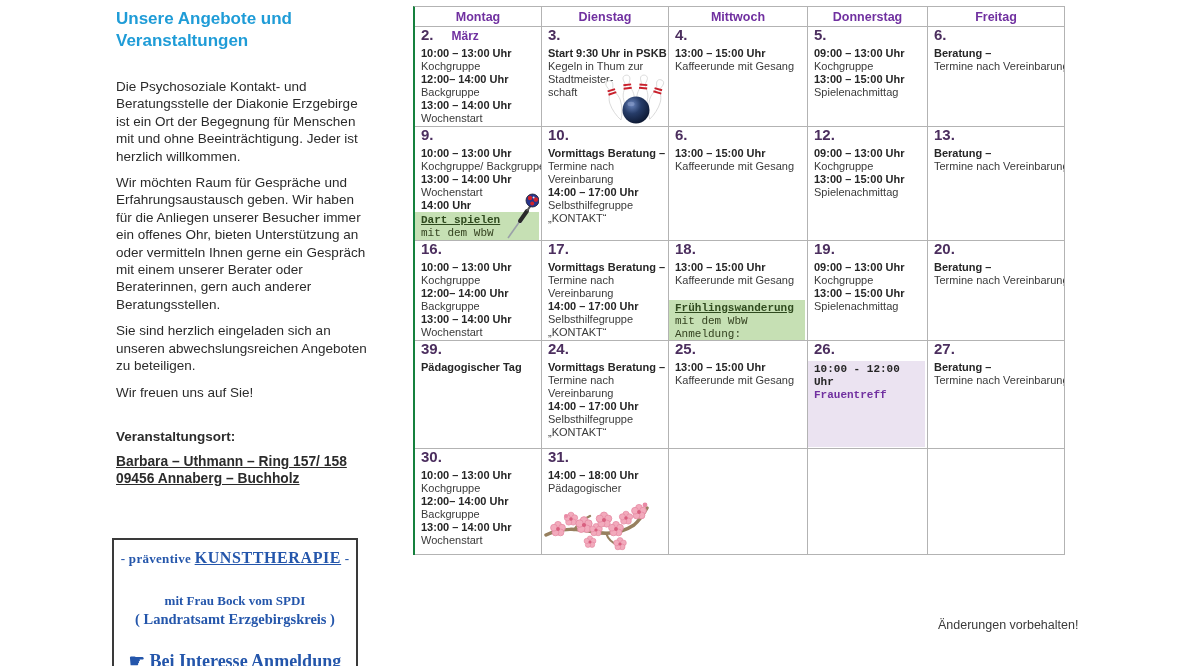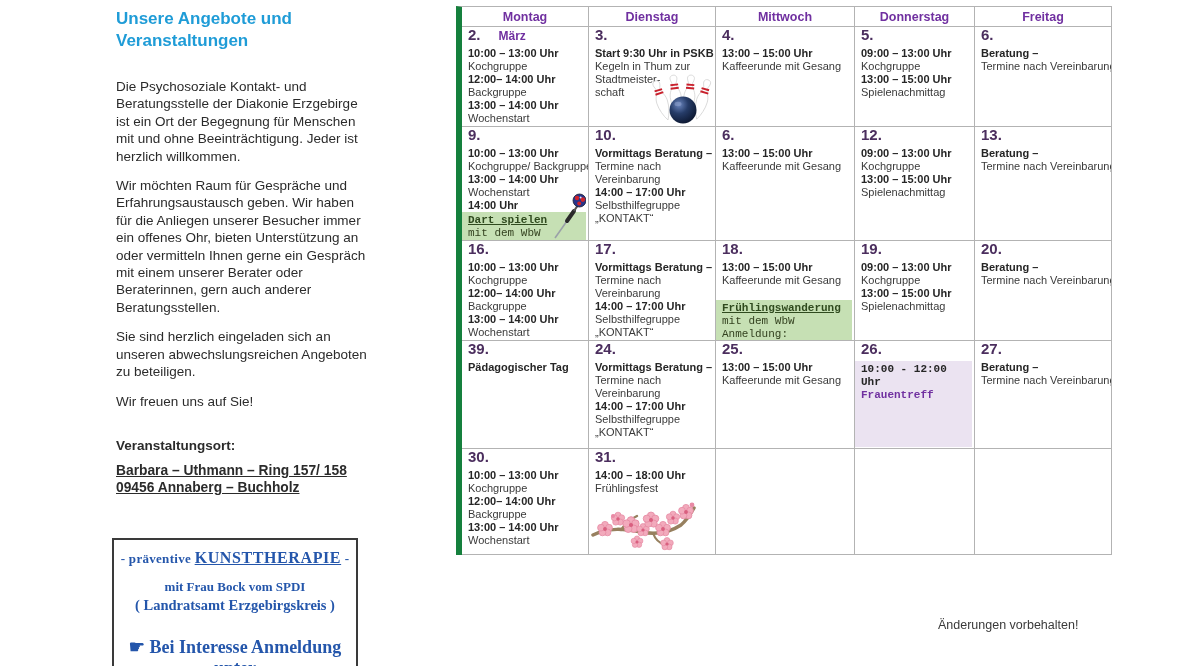"Montag" #calGrid { border-left: 6px solid #15803d -> 2px solid #15803d; left: 456px -> 413px }
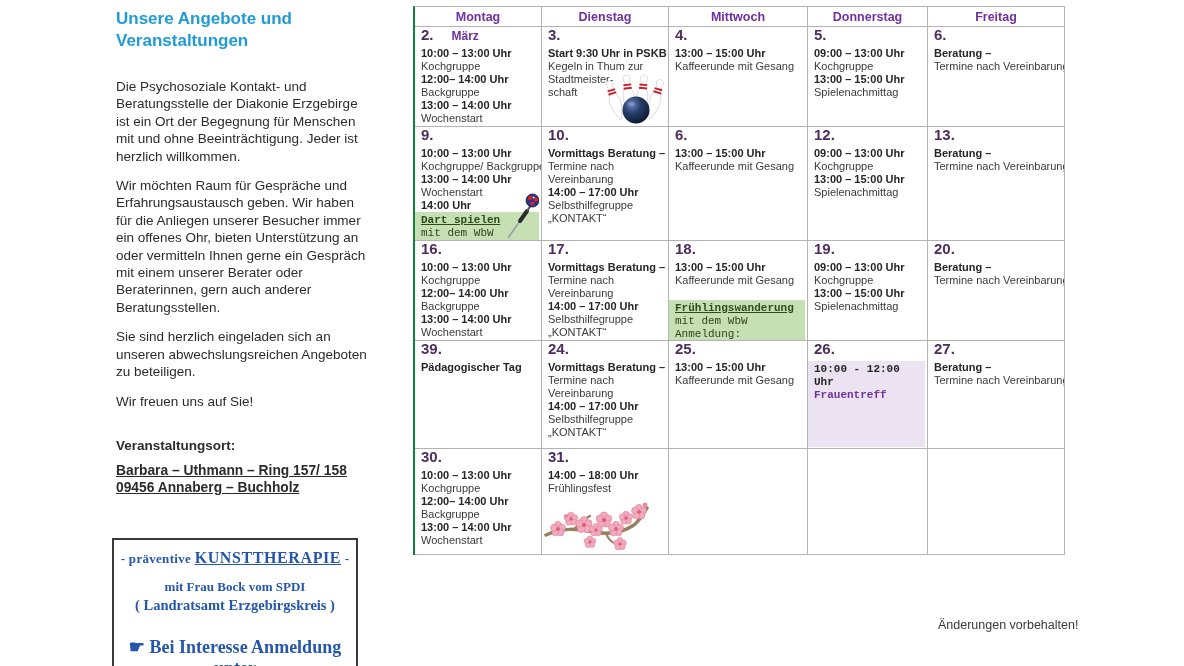"Die Psychosoziale Kontakt- und" .body-par { margin: 12px 0 9px 0 -> 3px 0 9px 0 }
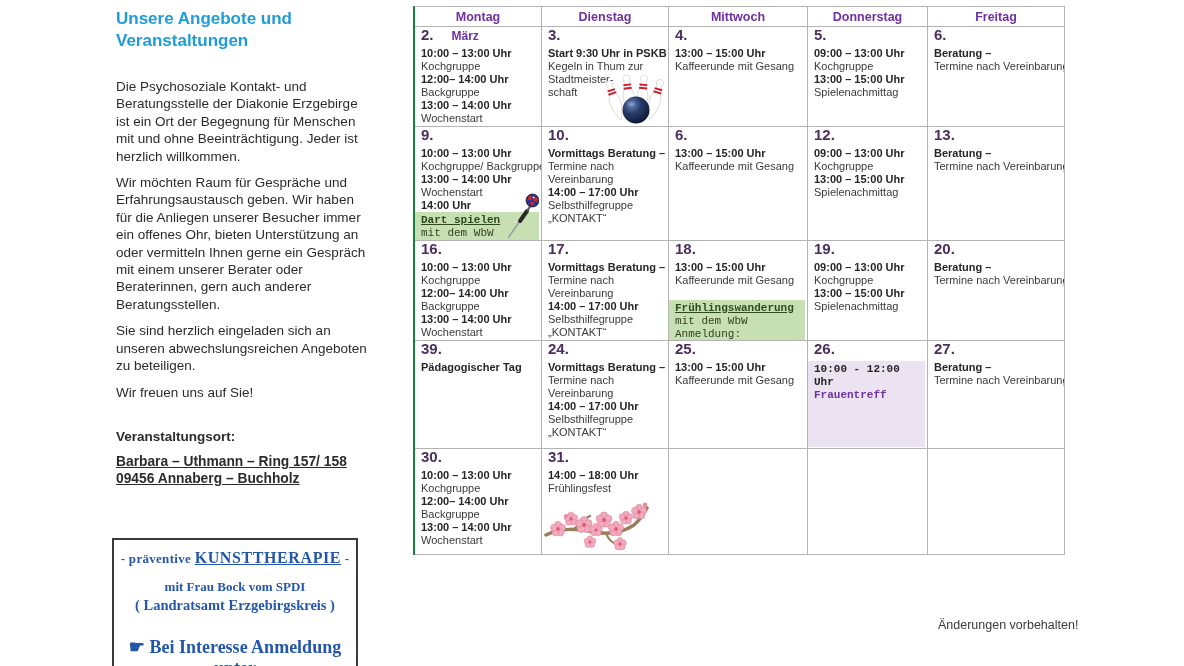"Frühlingsfest" div.cline { text: Frühlingsfest -> Pädagogischer }
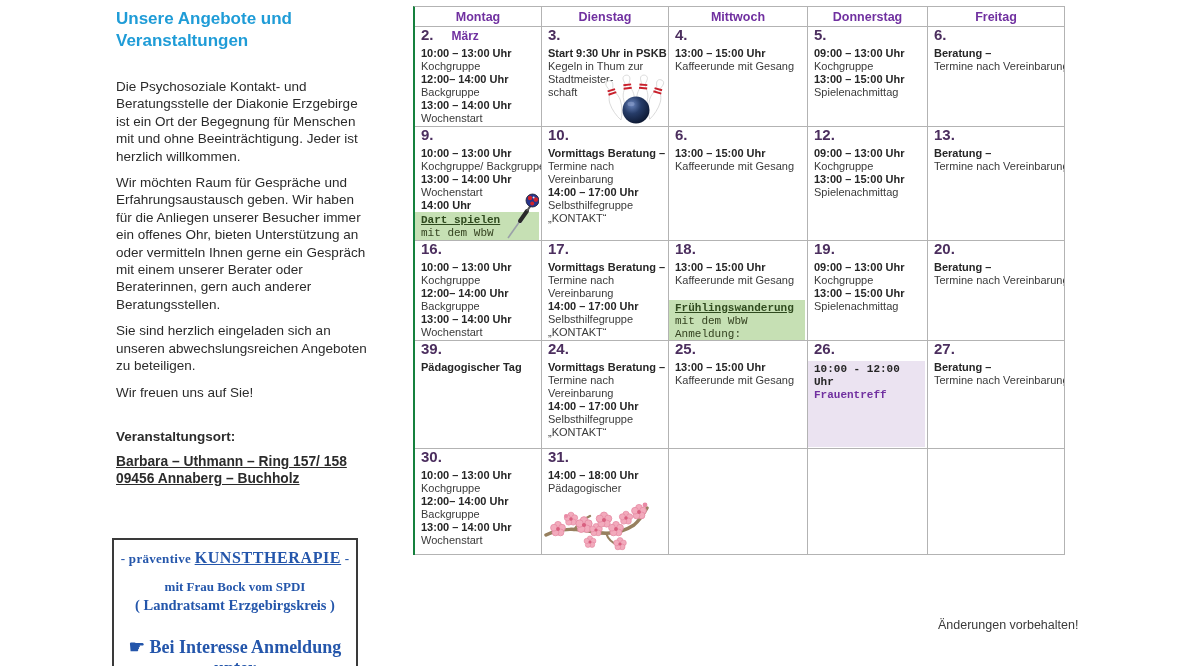"mit Frau Bock vom SPDI" .bx2 { margin-top: 12px -> 26px }
